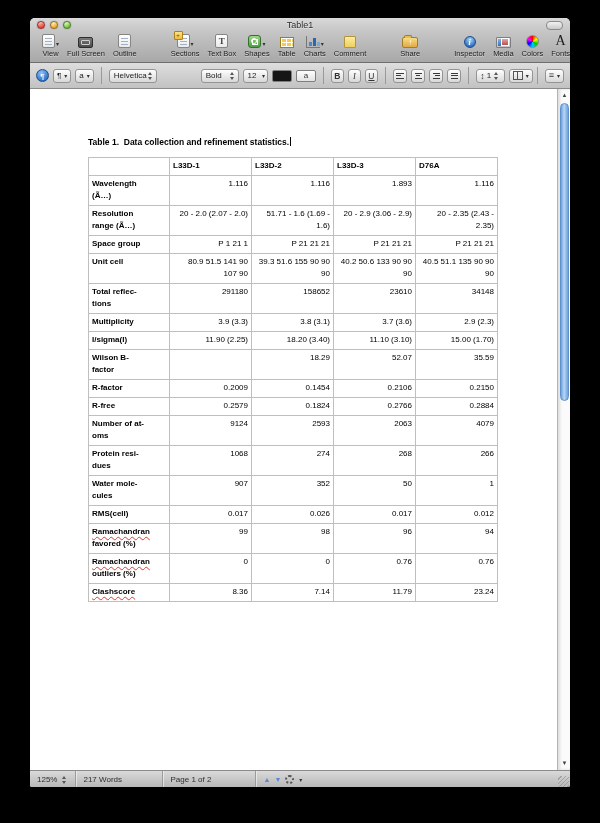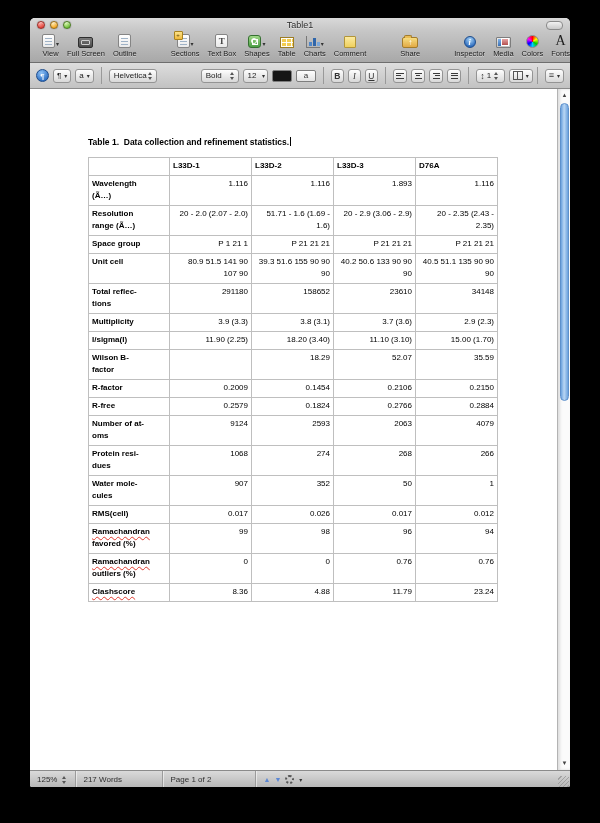"4.88" td { text: 4.88 -> 7.14 }
